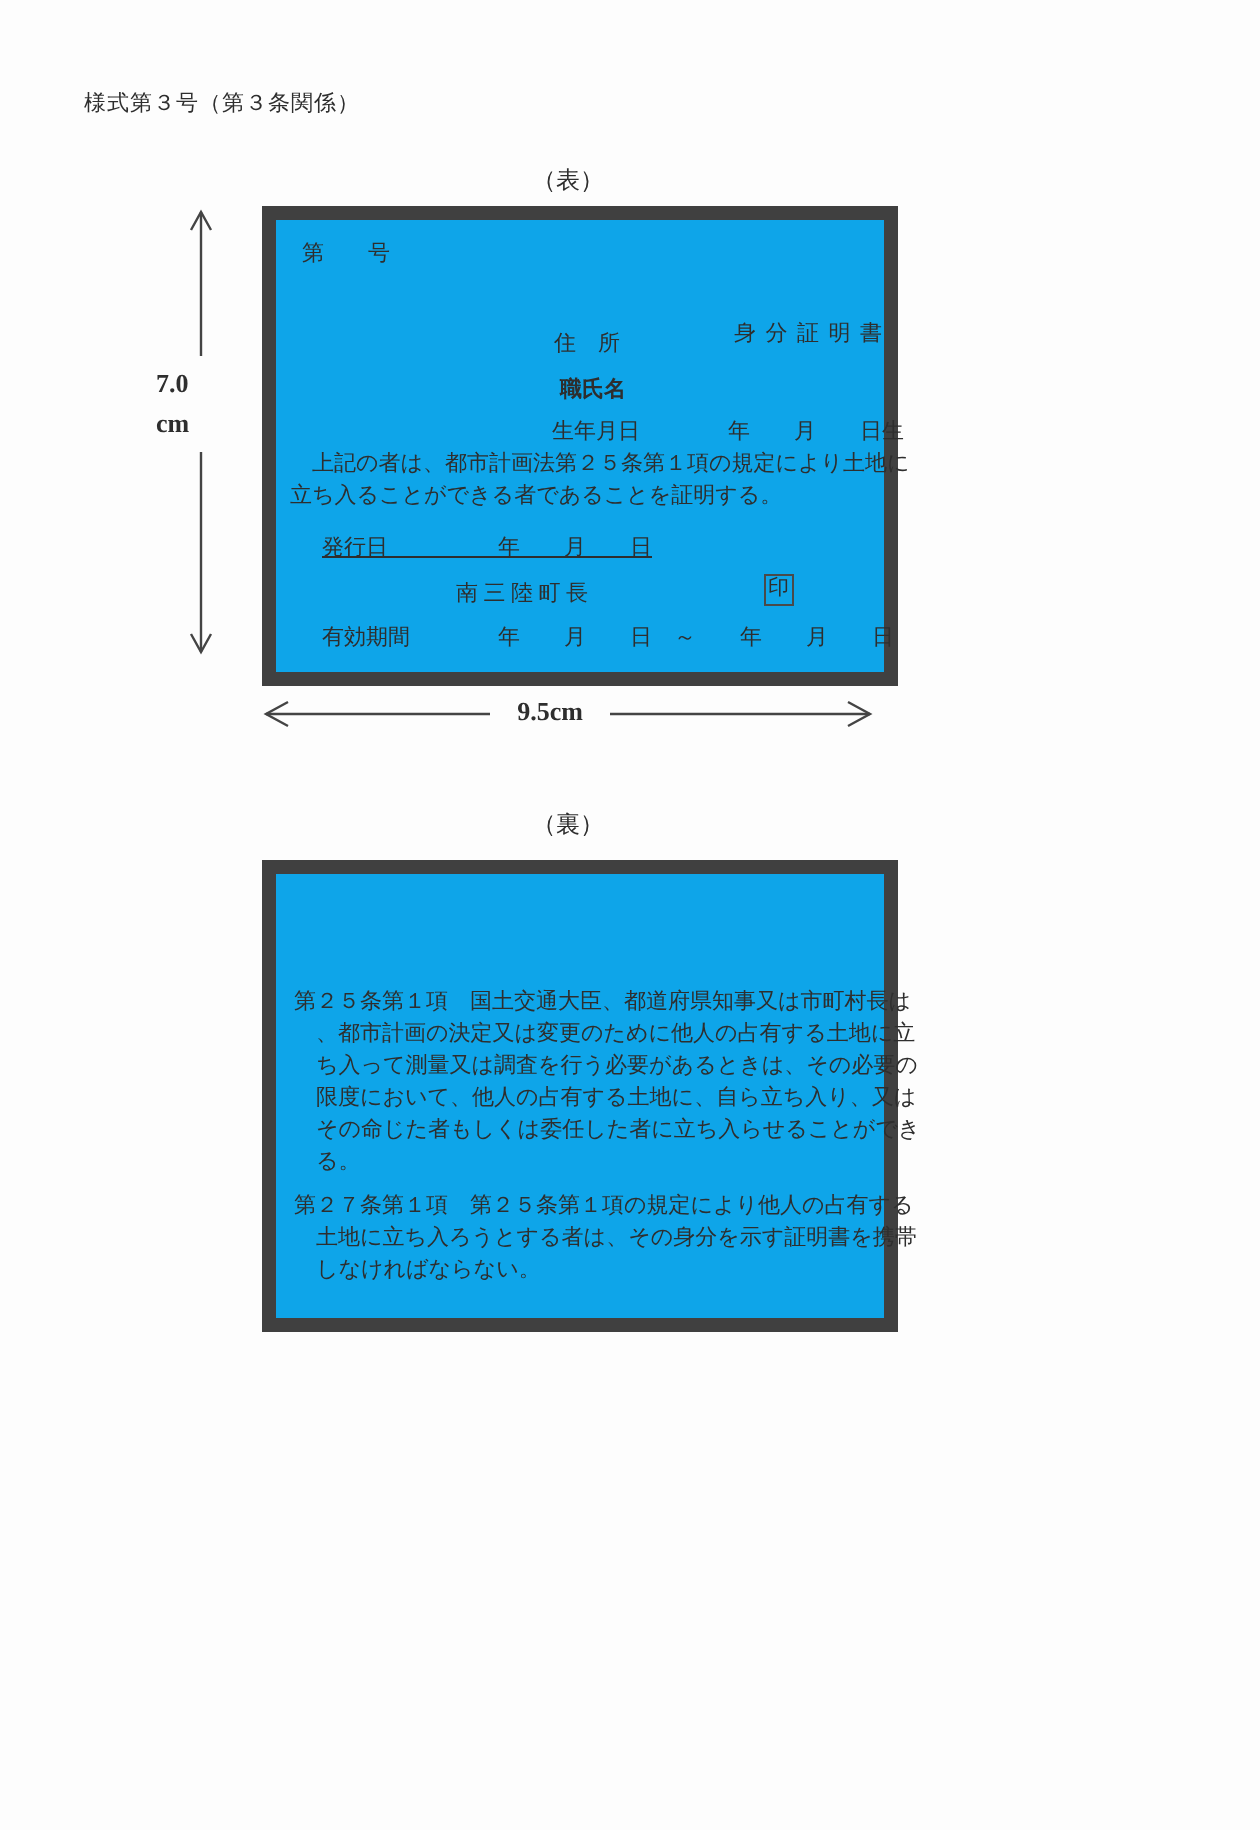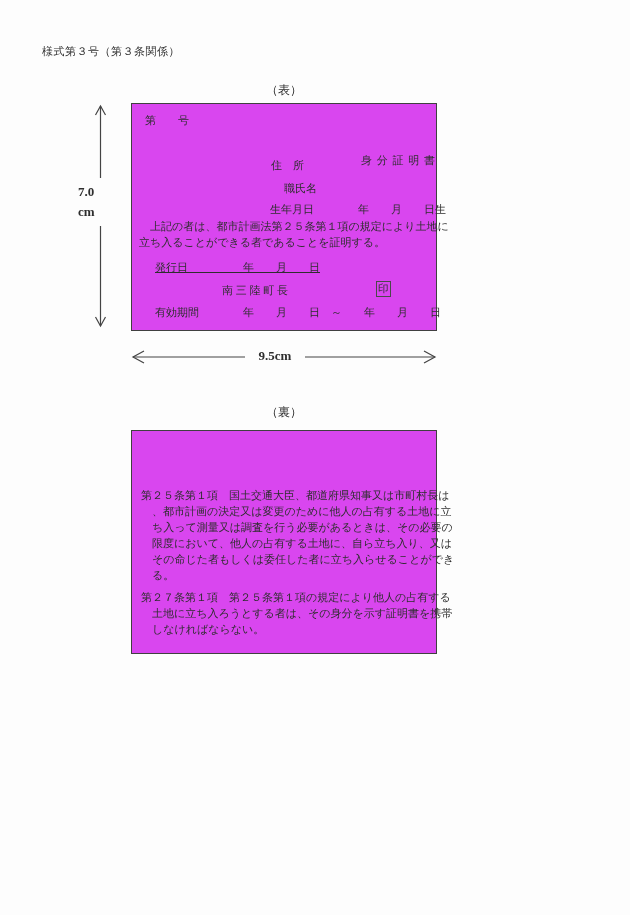"第 号" .card { background: #d946ef -> #0ea5e9; border: 1px solid #404040 -> 7px solid #404040 }
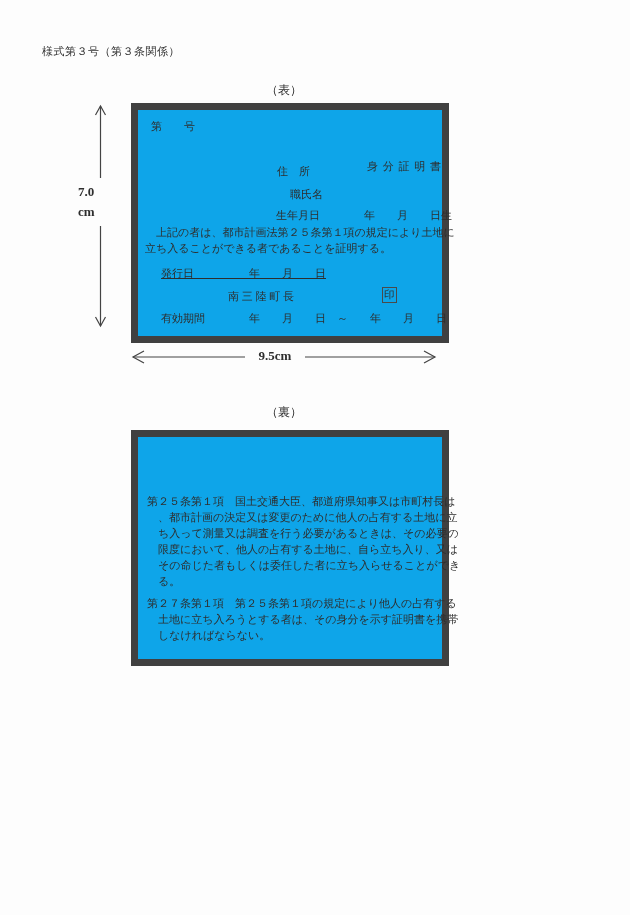"職氏名" .nm { font-weight: none -> bold; left: 152px -> 142px }
